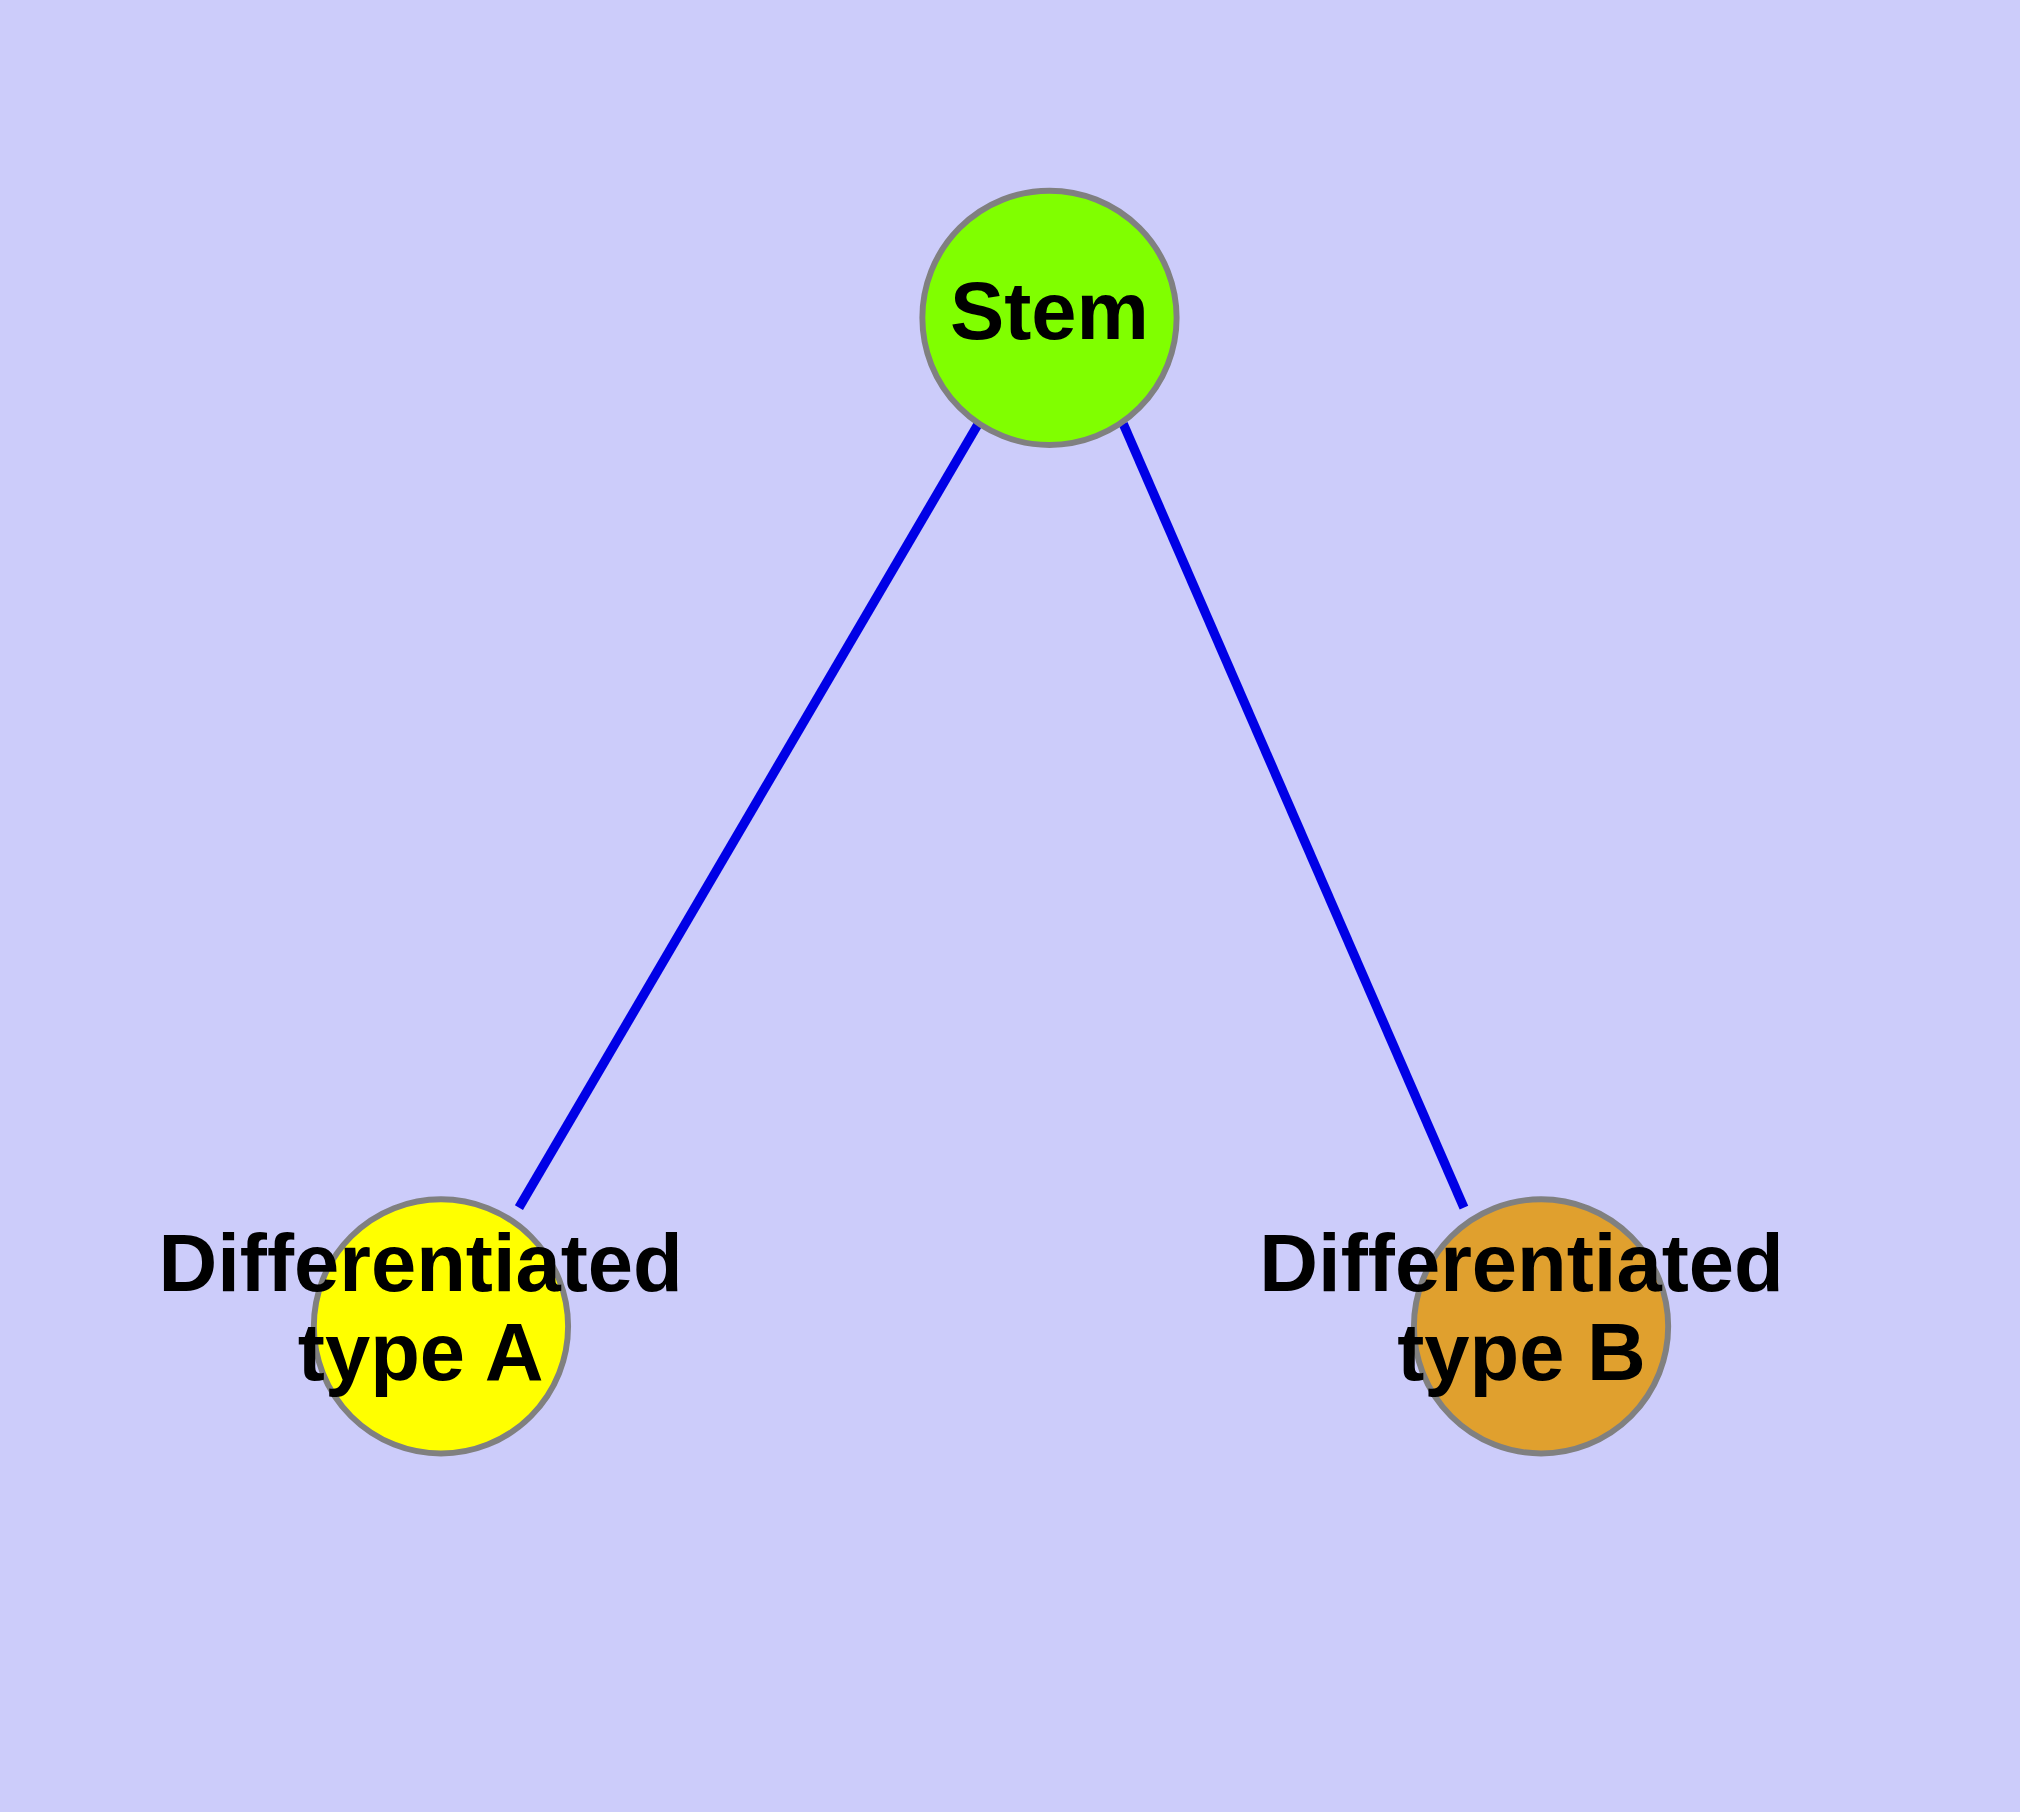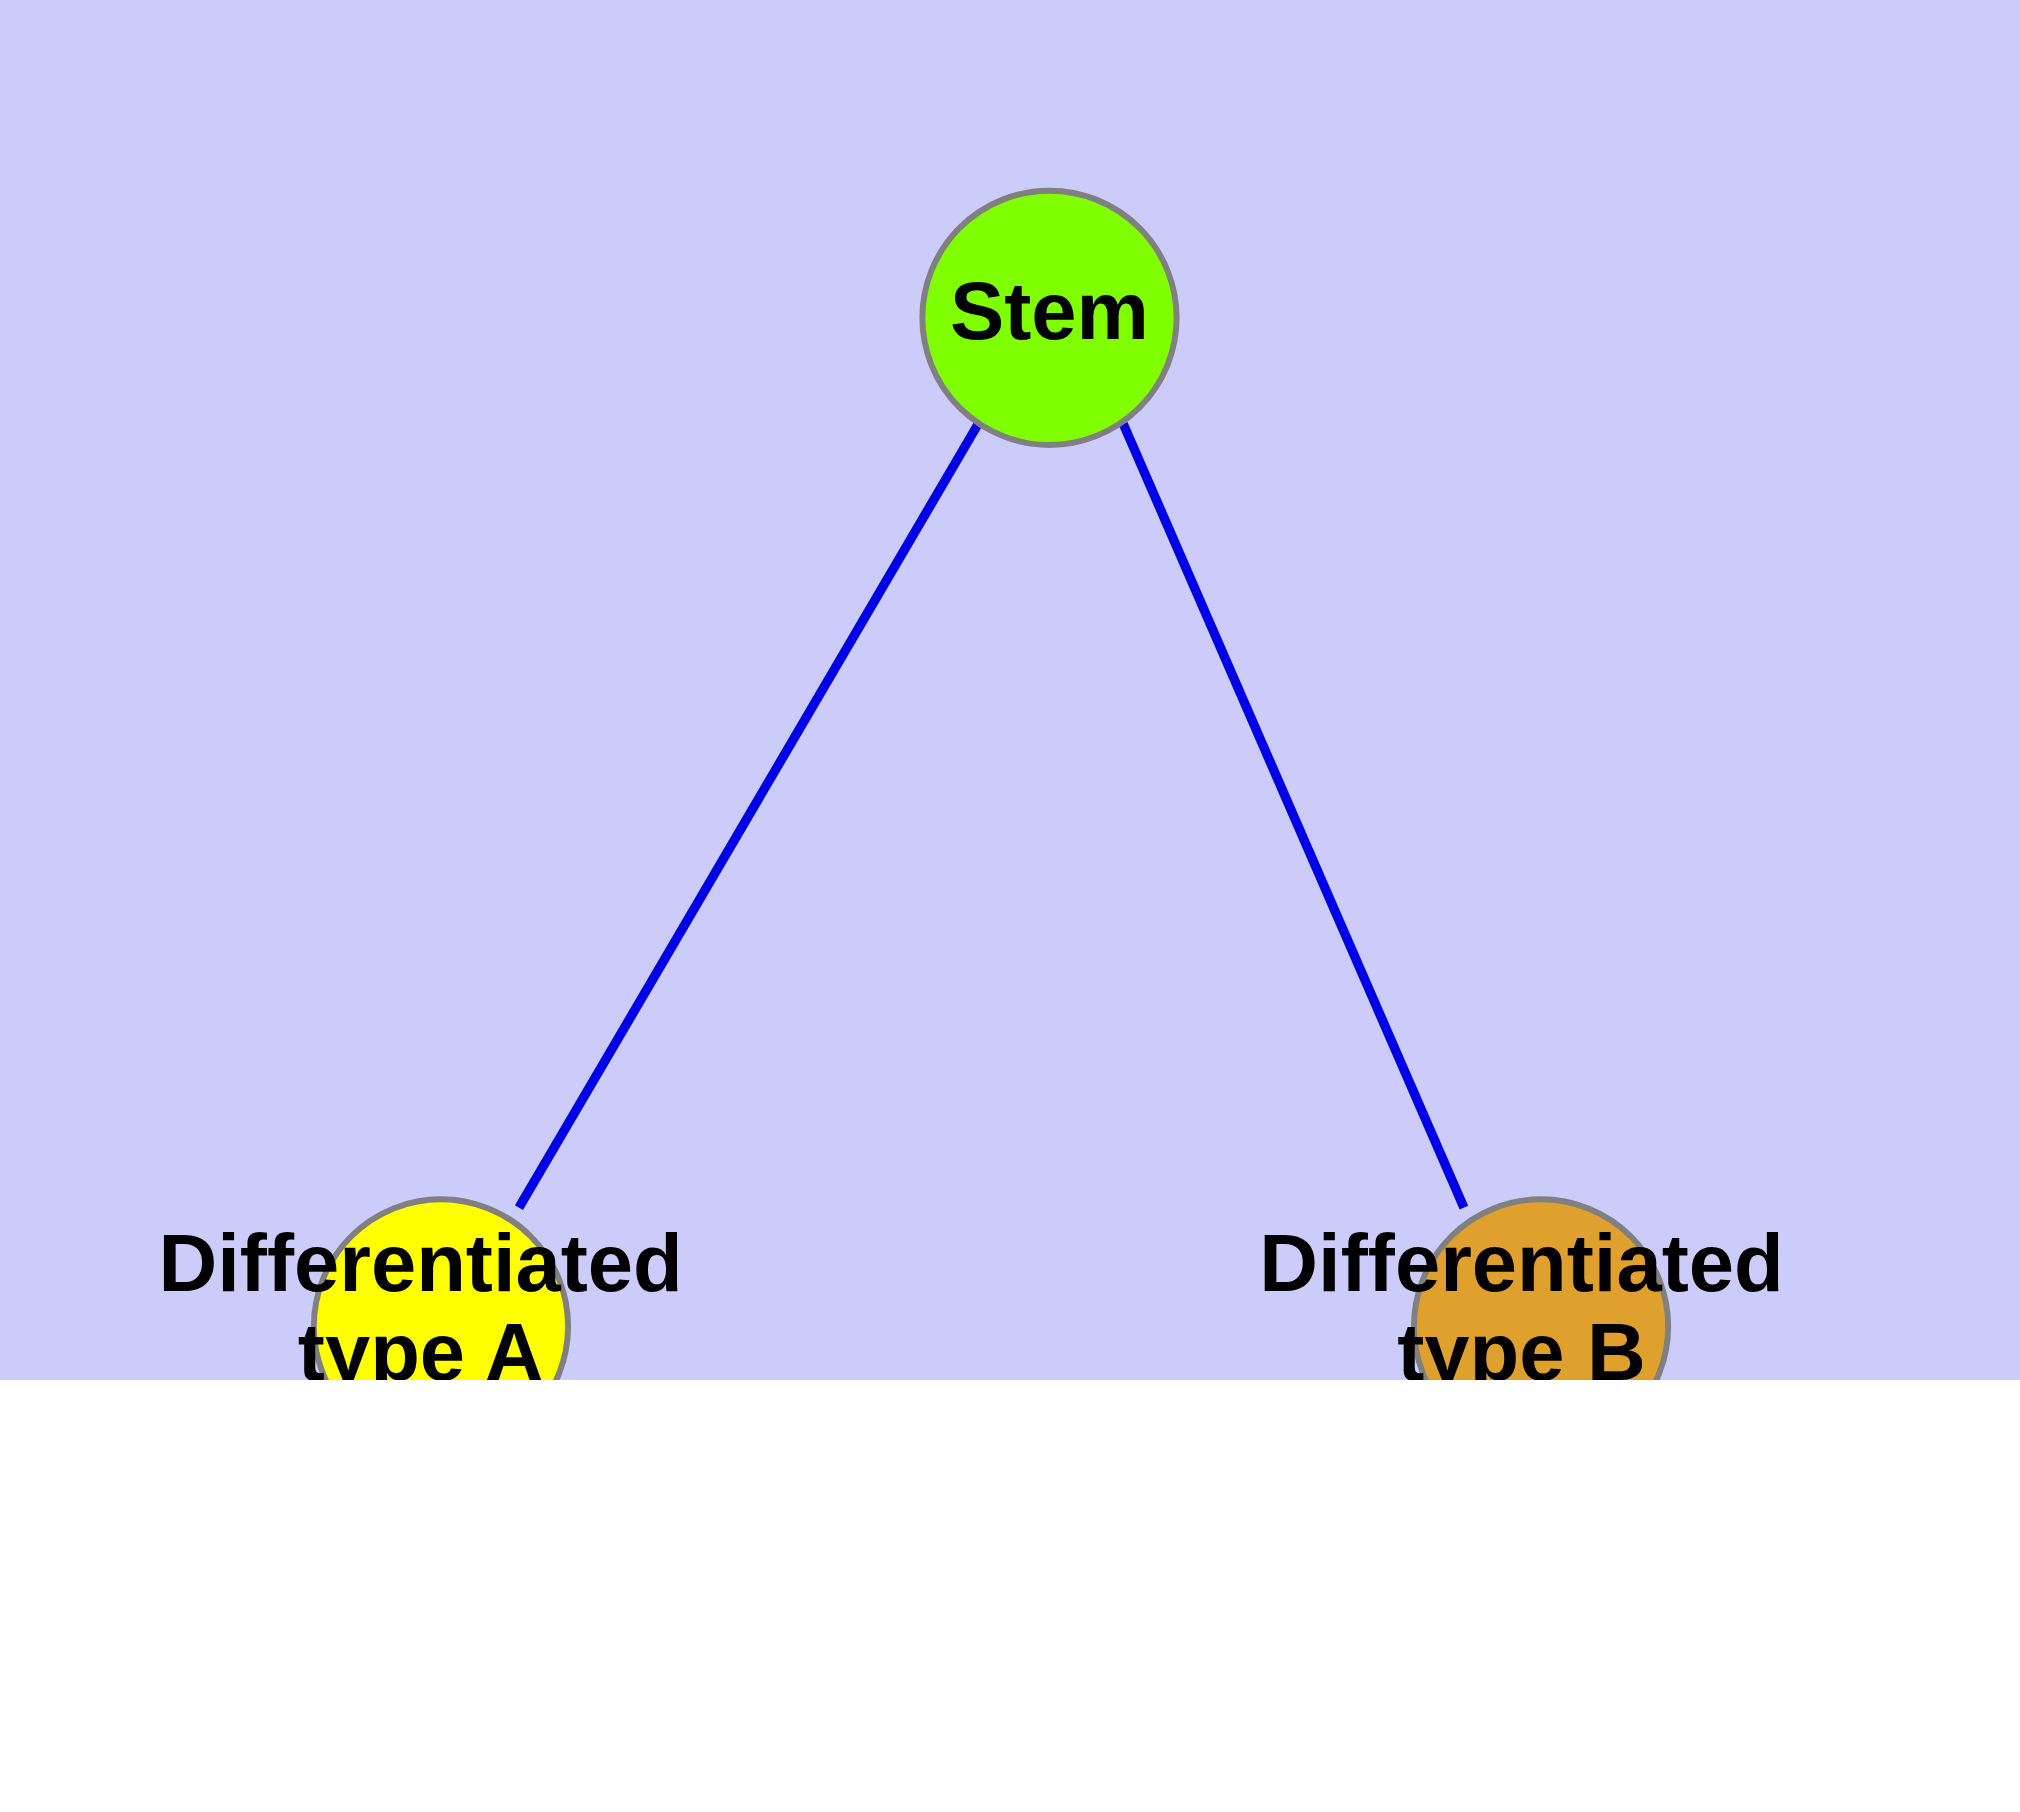"Stem" div { height: 1380px -> 1812px }
